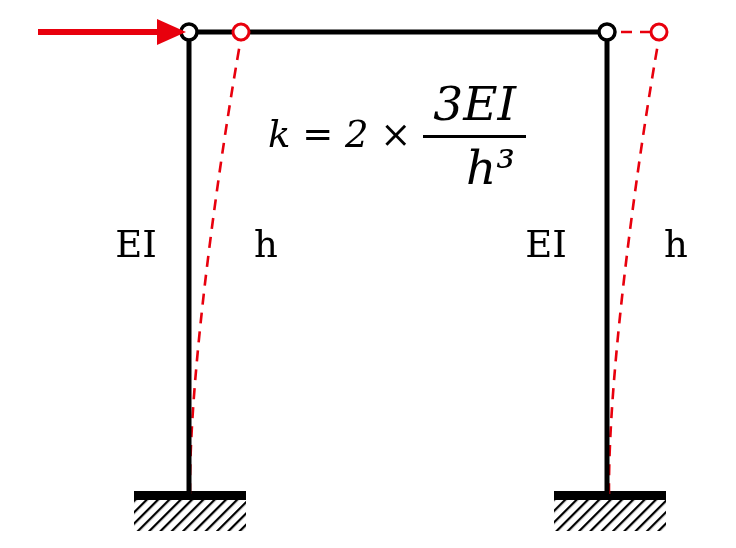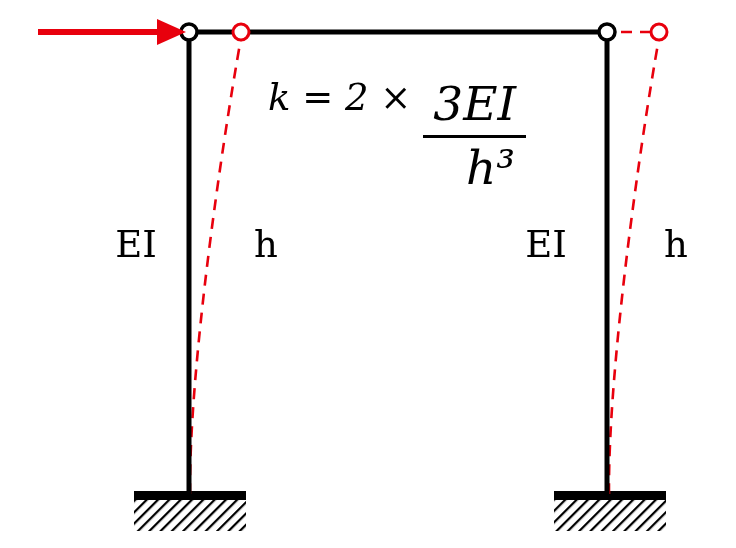"k = 2 ×" .formula { align-items: none -> center }
